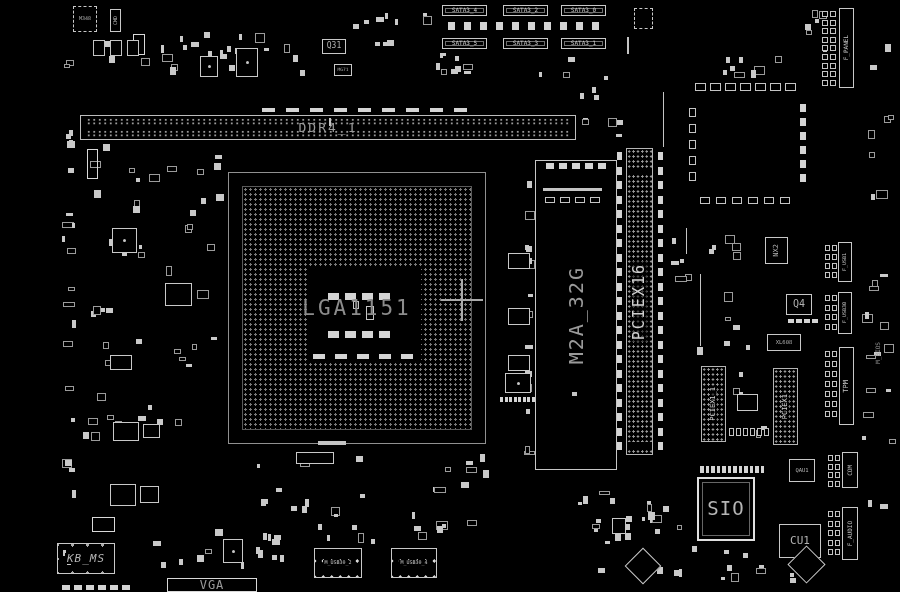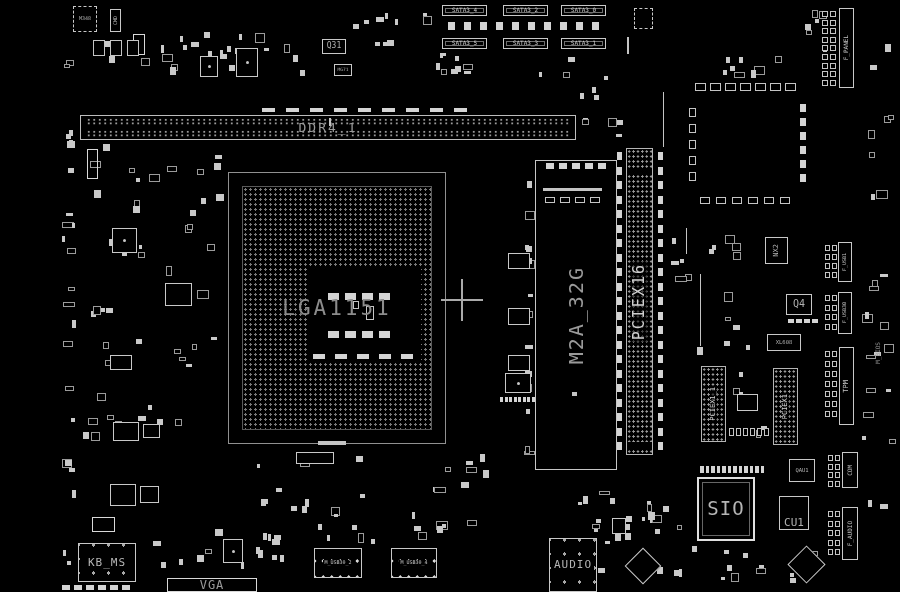"LGA1151" div.p { width: 218px -> 258px }
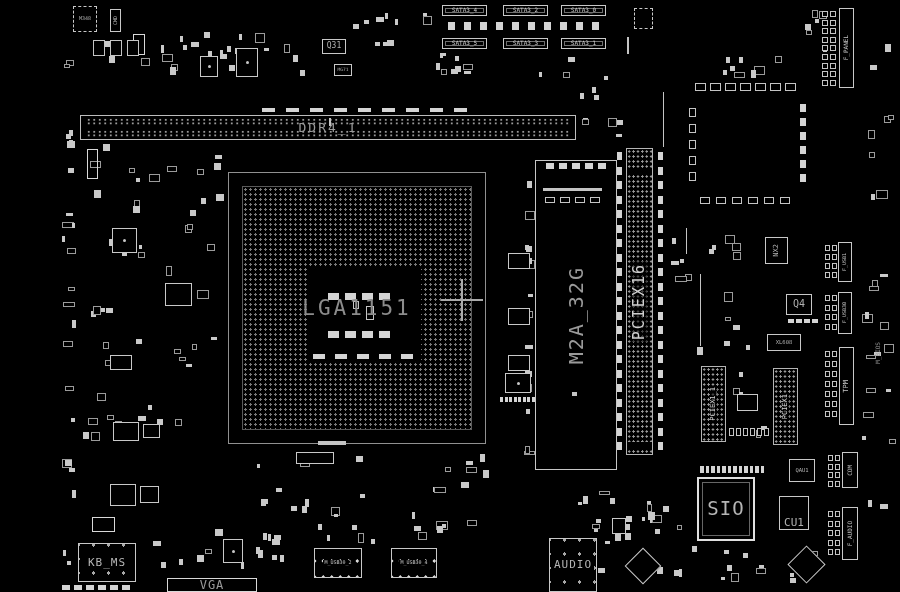"CU1" div.p { align-items: flex-end -> none; top: 496px -> 524px; width: 30px -> 42px }
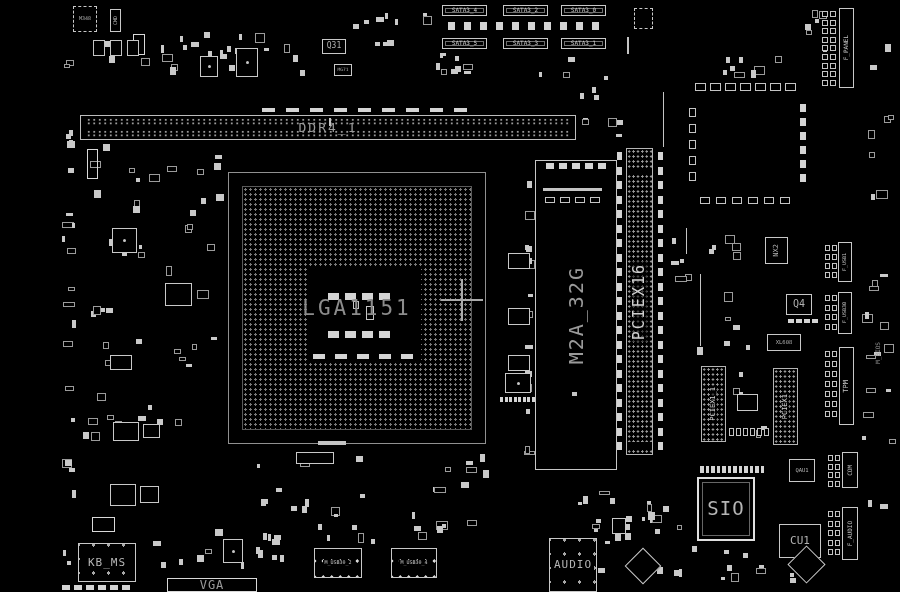"KB_MS" div.p { font-style: none -> italic; height: 39px -> 31px; left: 78px -> 57px }
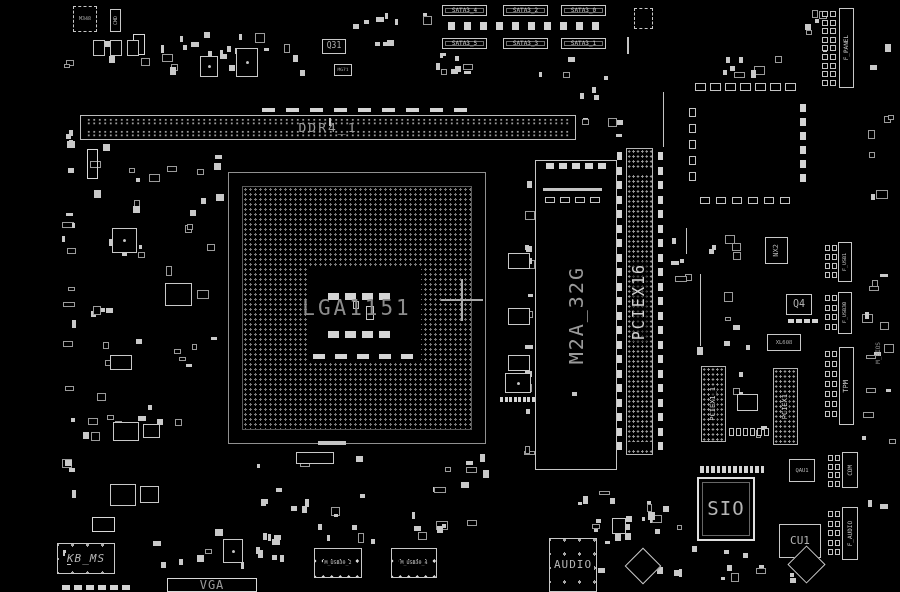"AUDIO" div.p { html: <div> <span>AUDIO</span> </div> -> none }
